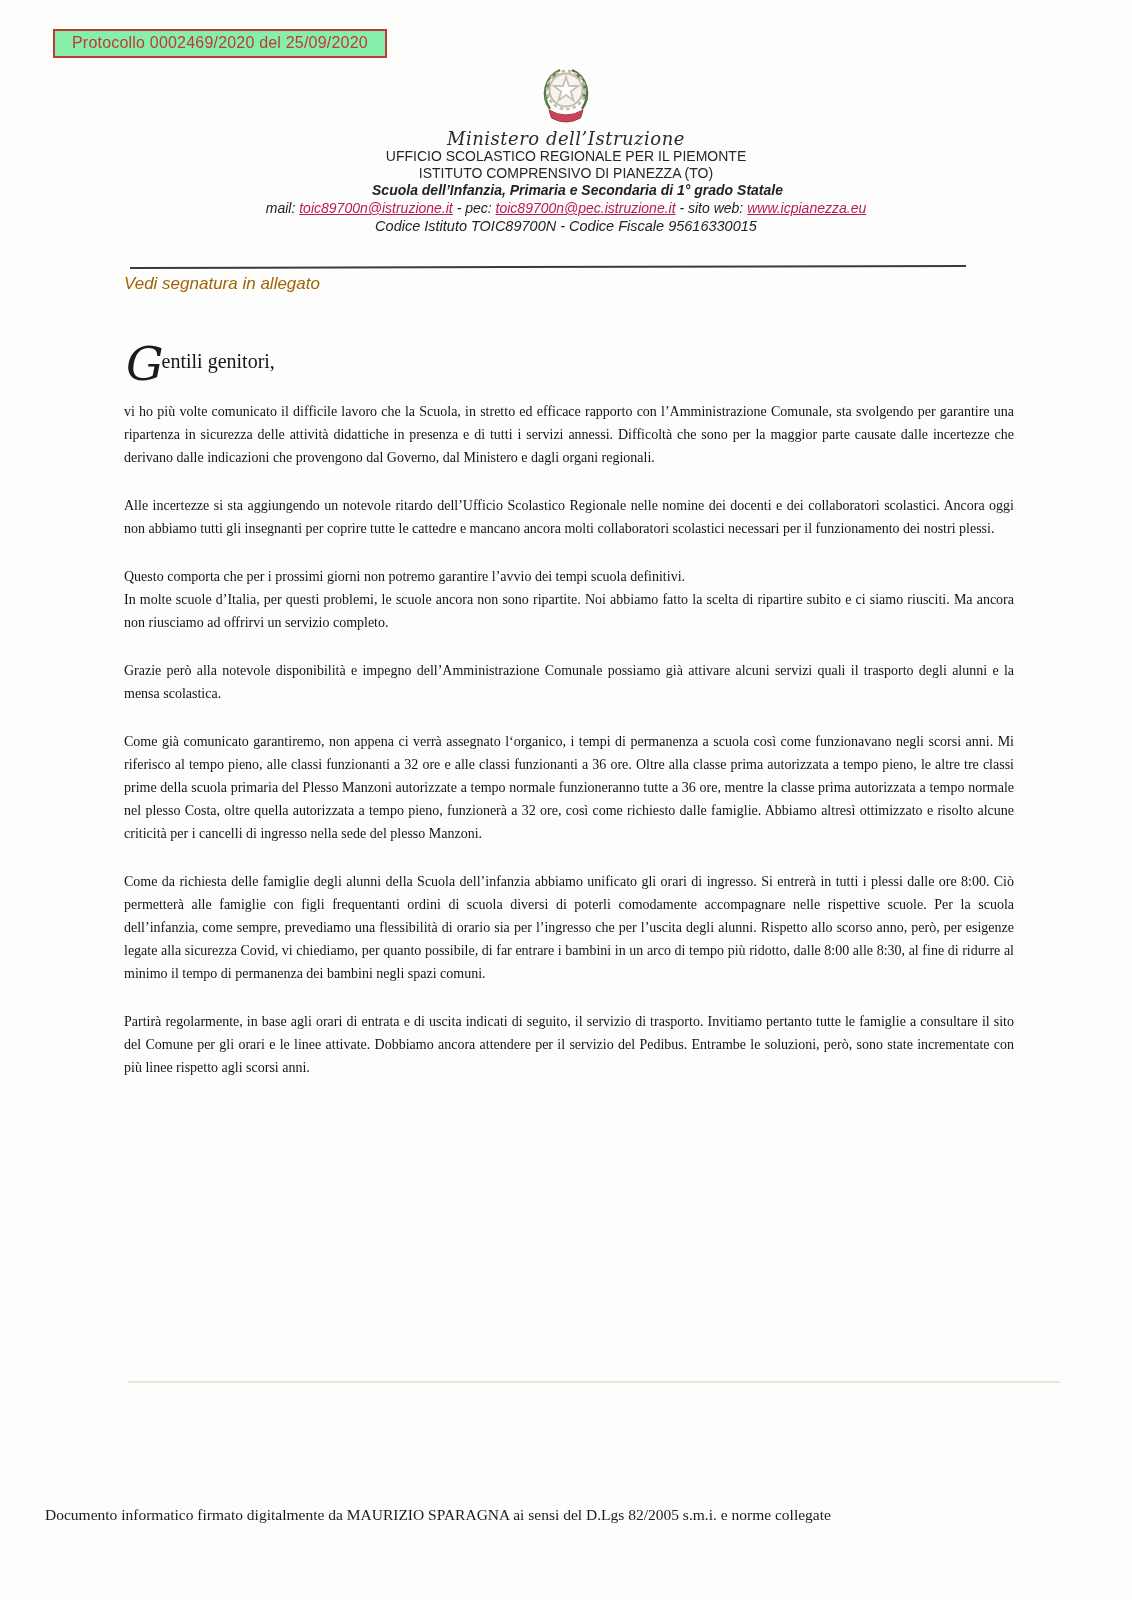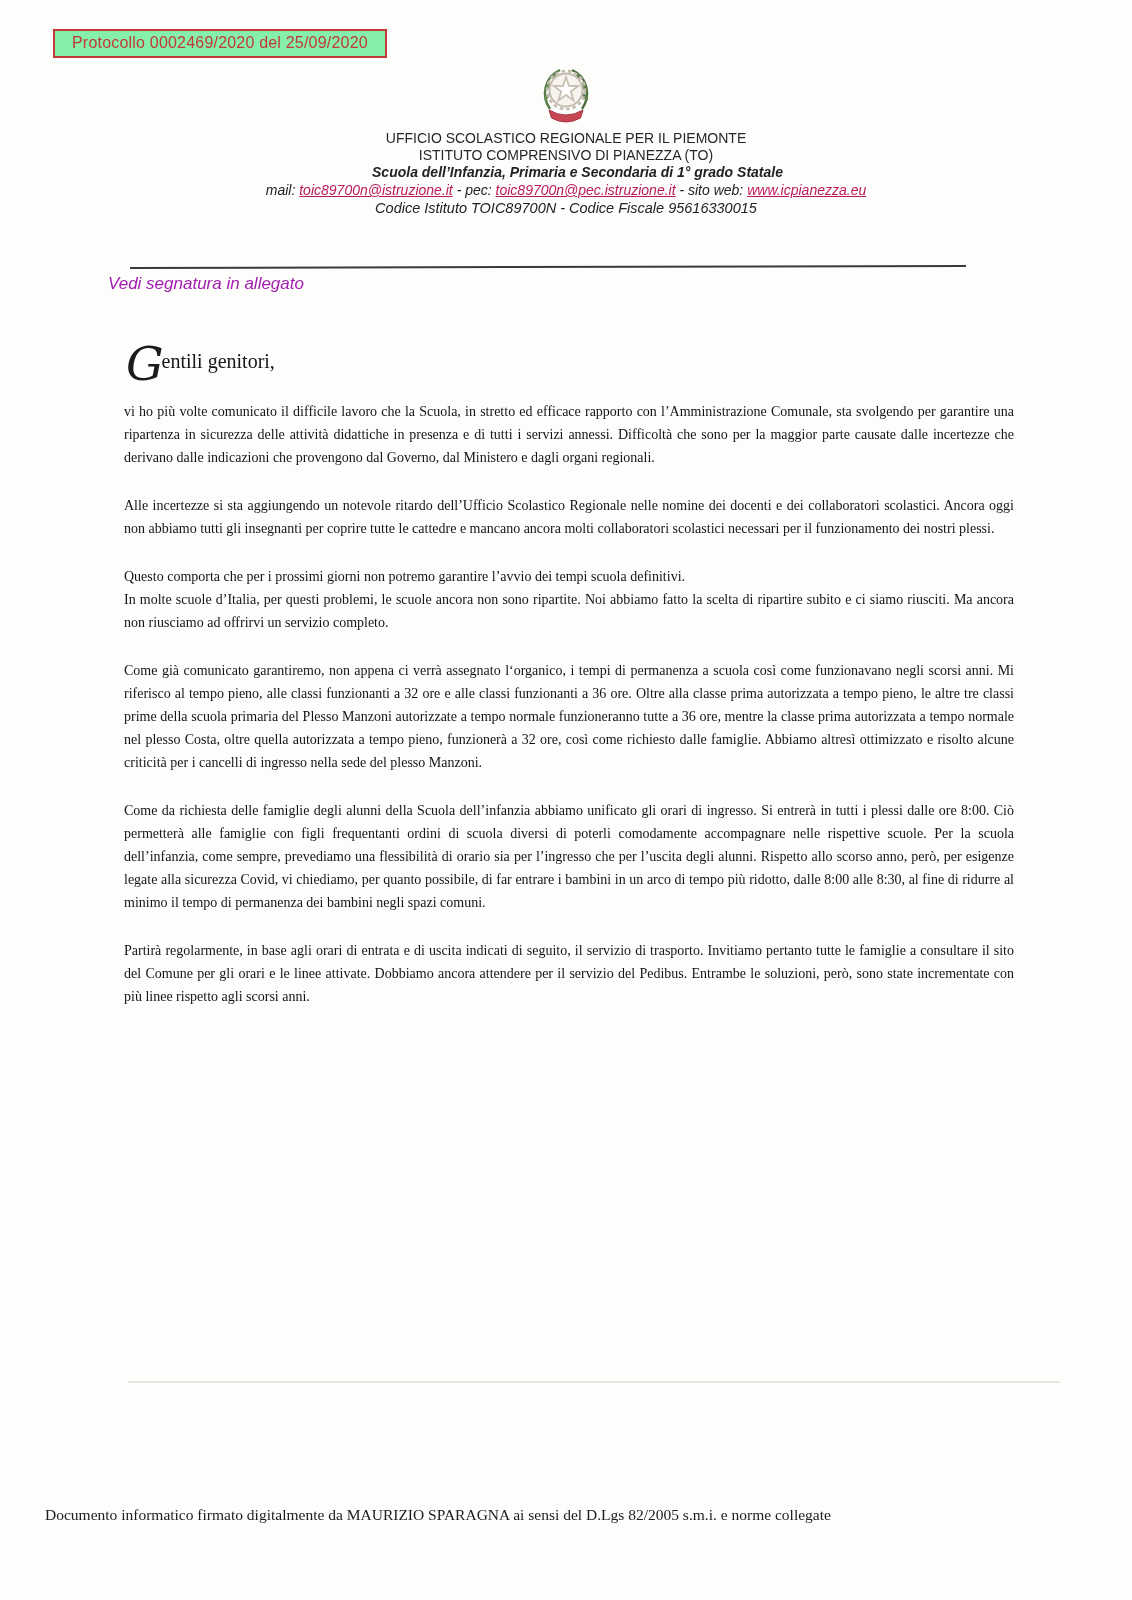"Ministero dell’Istruzione" div.ministry { html: none -> <div>Ministero dell’Istruzione</div> }
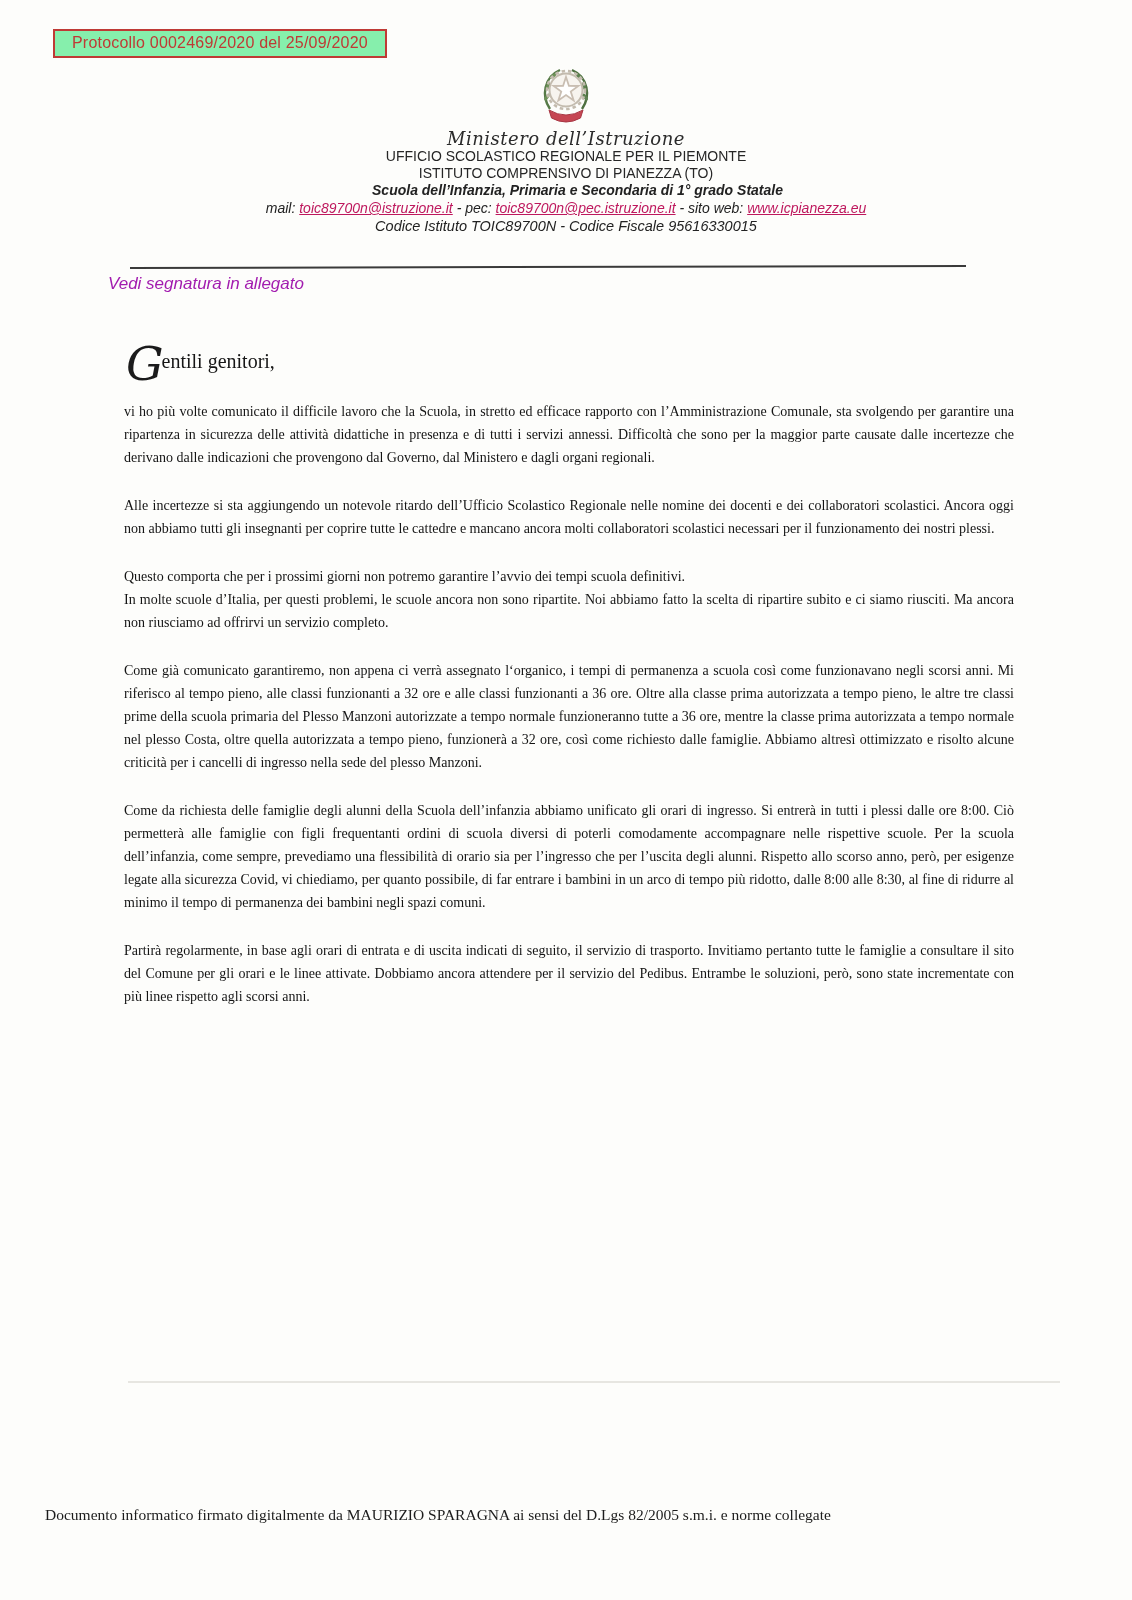"Vedi segnatura in allegato" .annotation { color: #a21caf -> #a16207; left: 108px -> 124px }
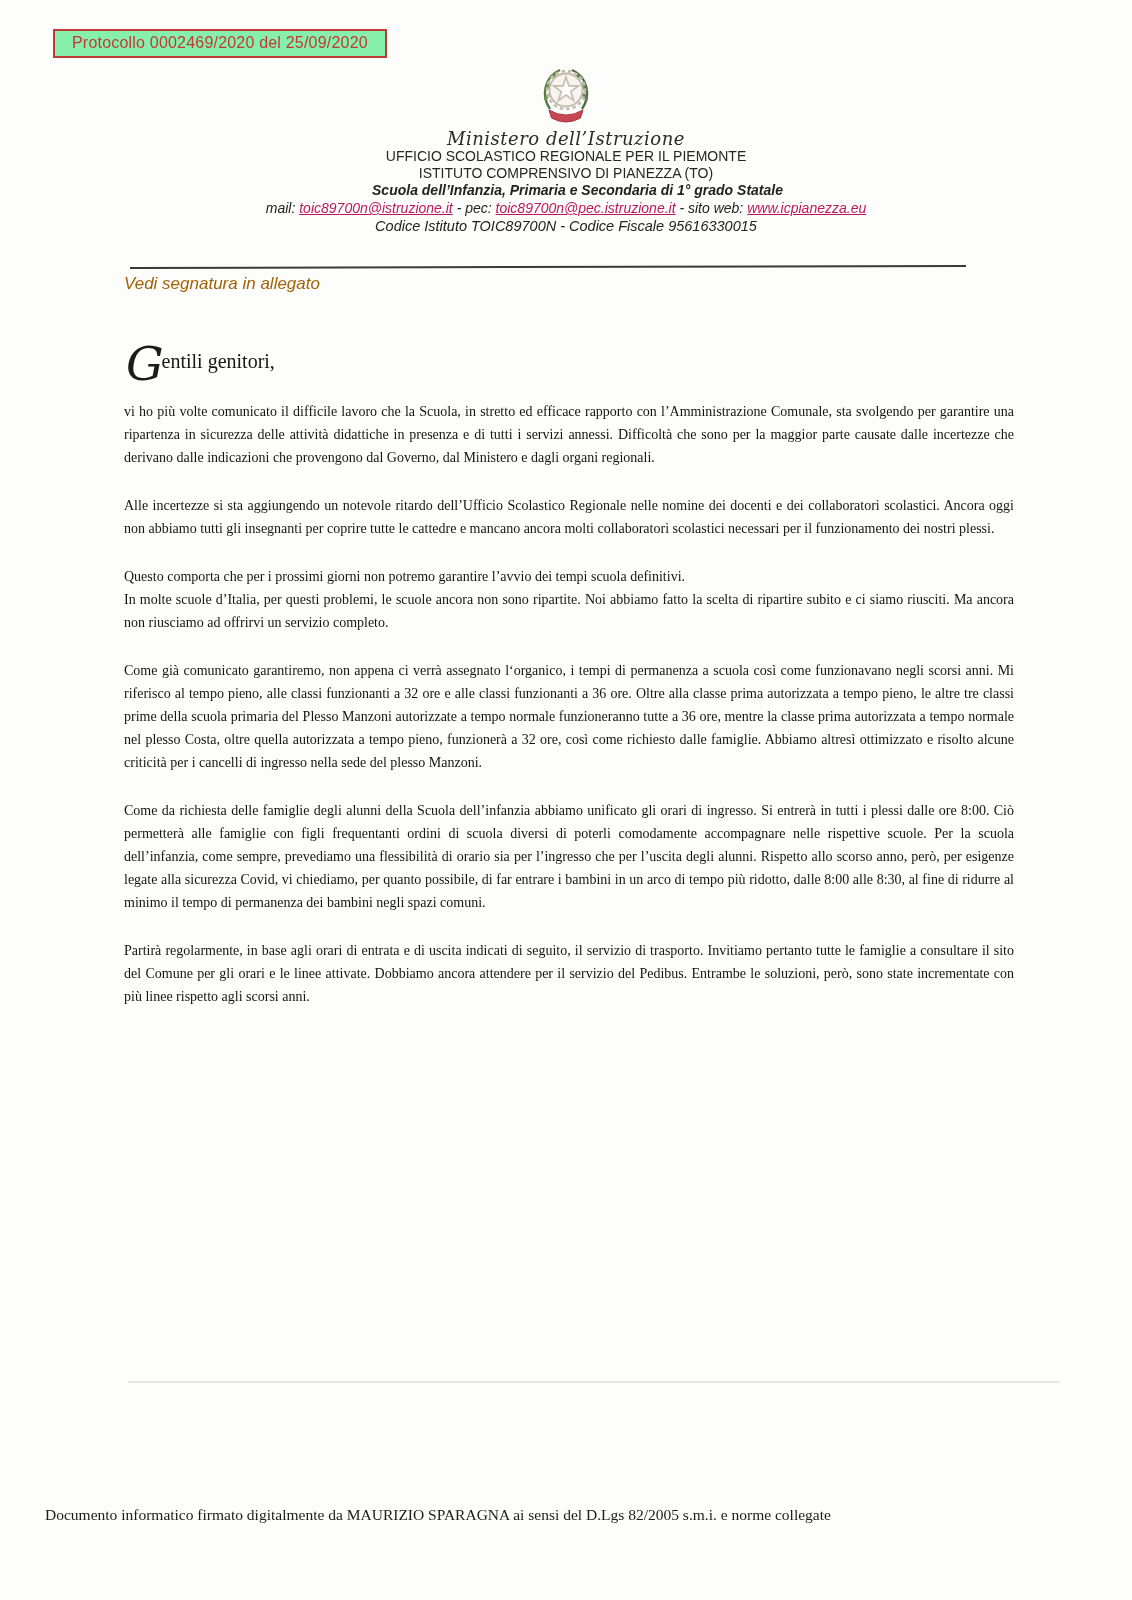"Grazie però alla notevole disponibilità" p { html: none -> <p>Grazie però alla notevole disponibilità e impegno dell’Amministrazione Comunale possiamo già attivare alcuni servizi quali il trasporto degli alunni e la mensa scolastica.</p> }
